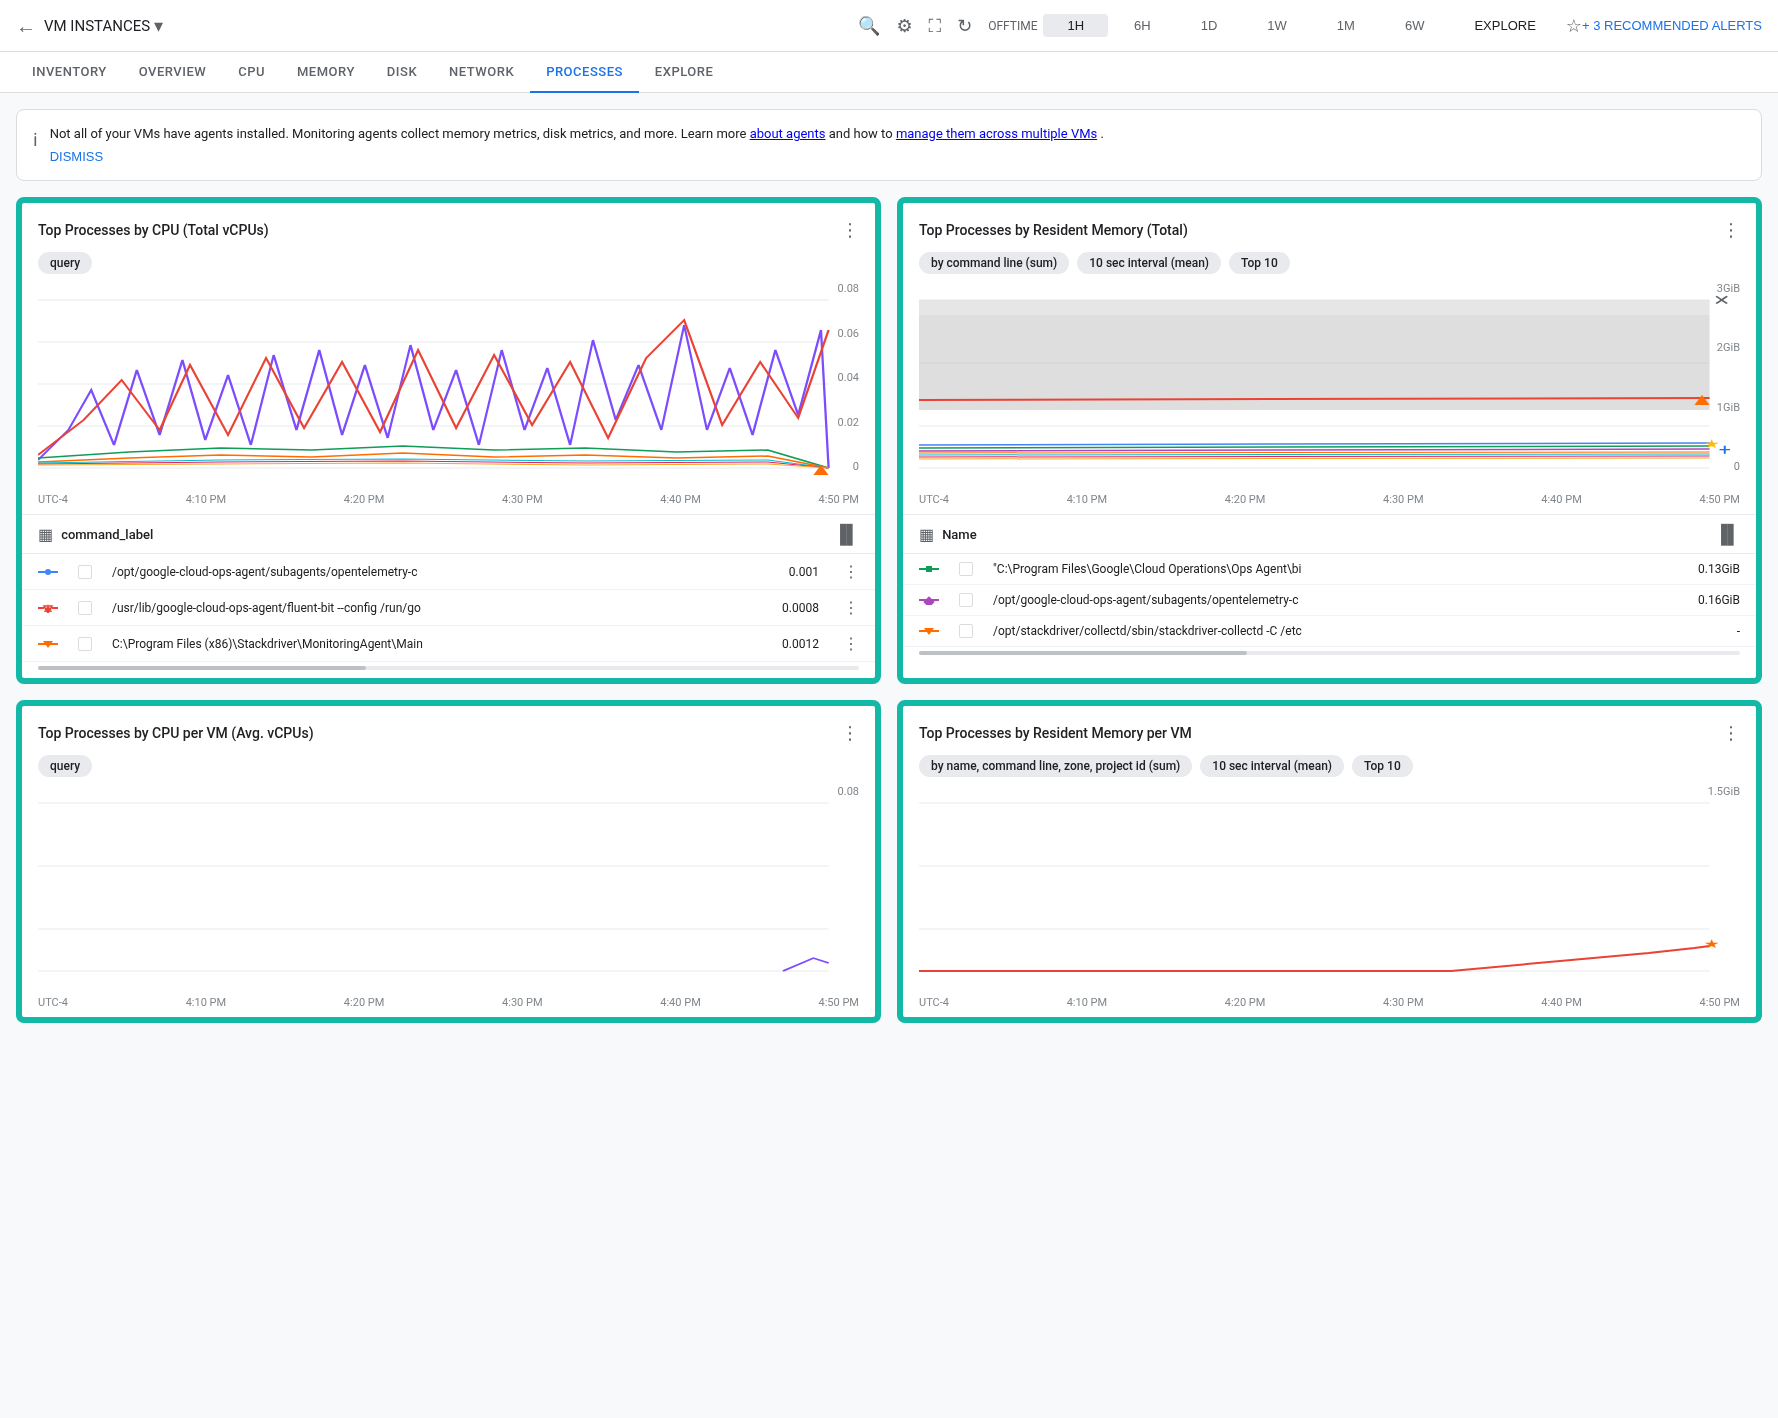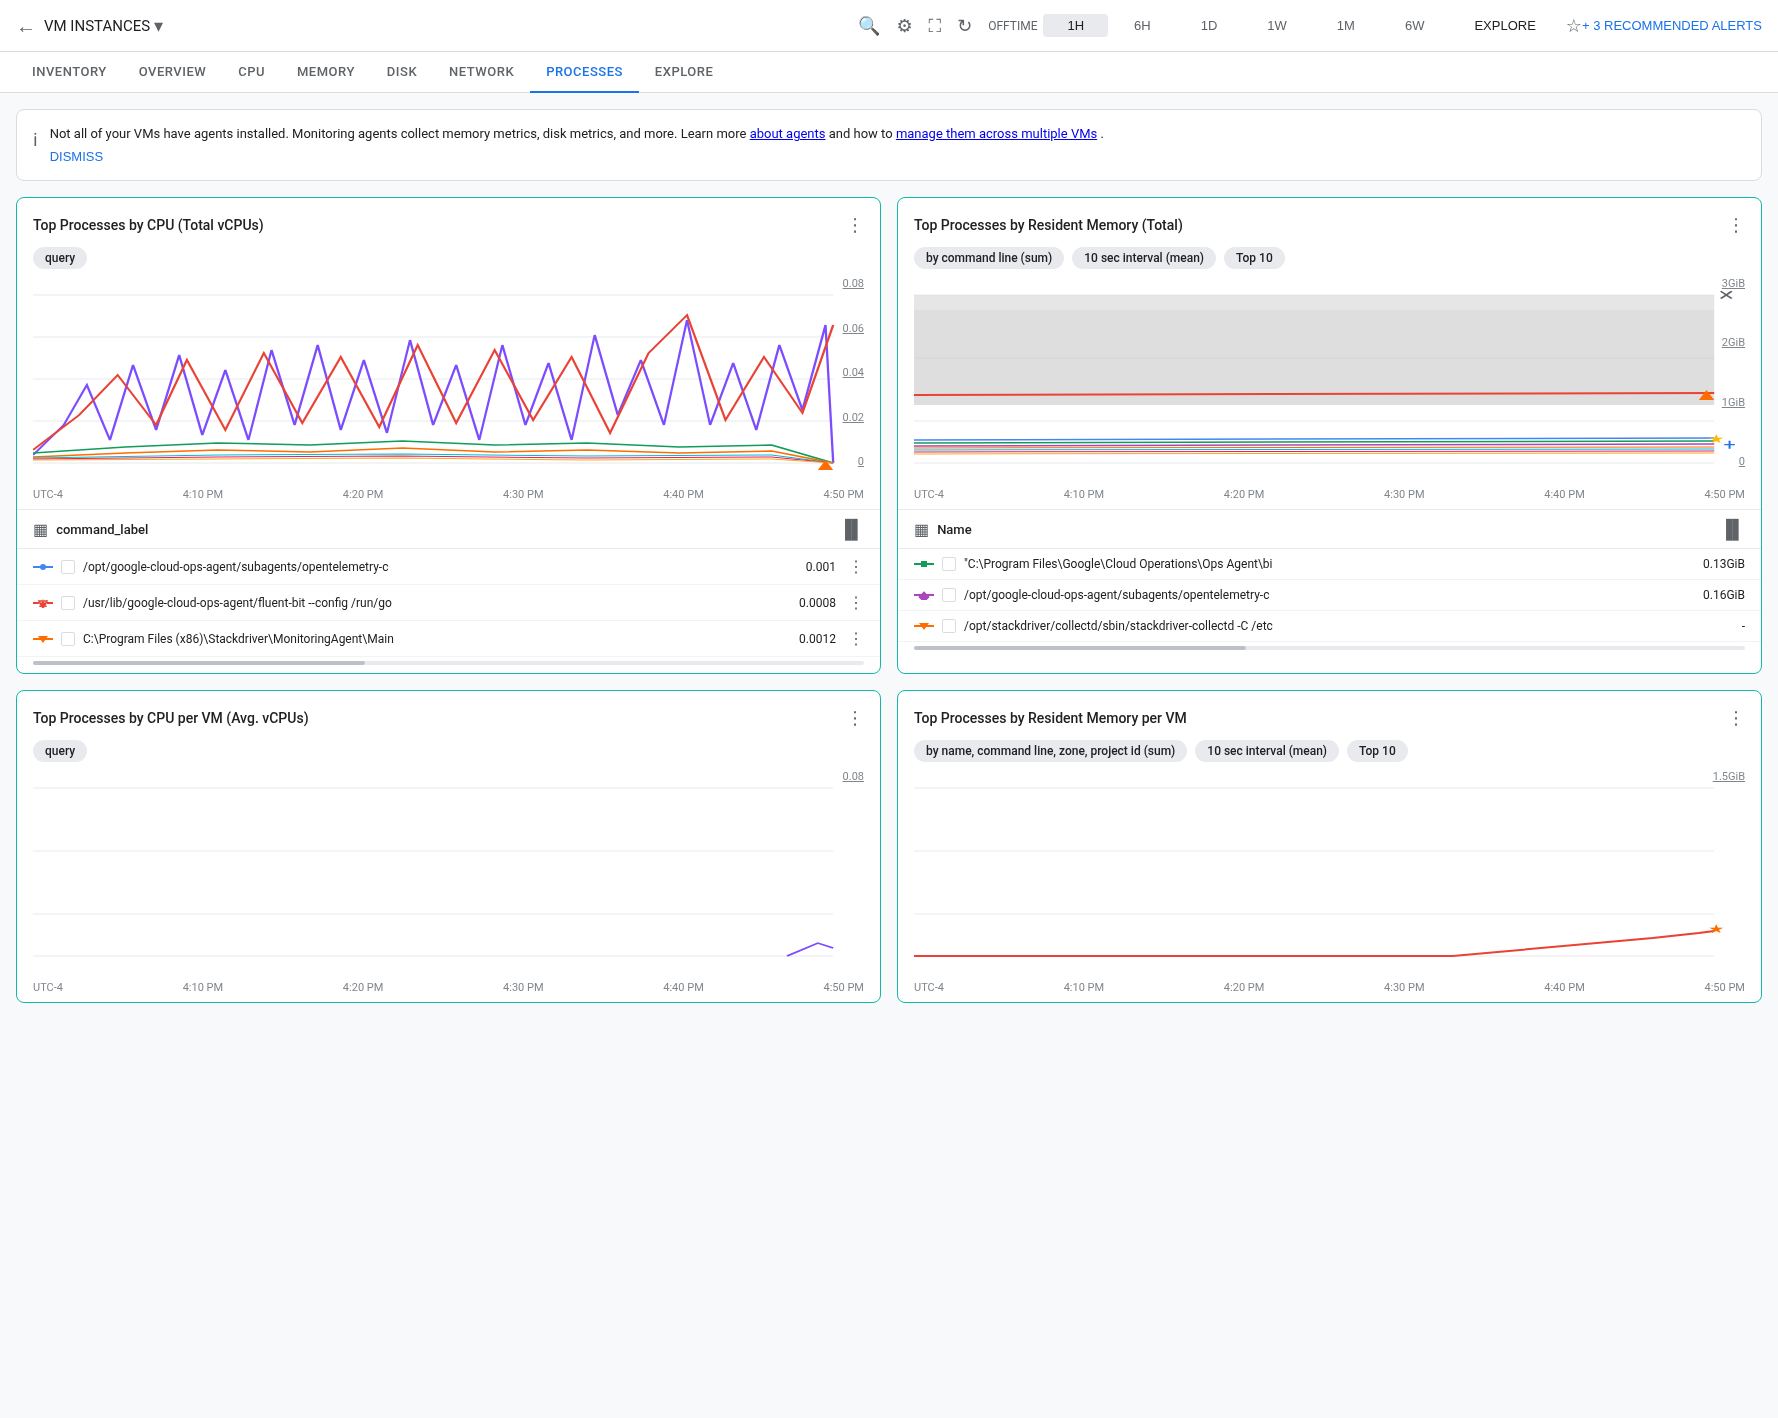"Top Processes by CPU (Total" .chart-card { border: 1px solid #14b8a6 -> 6px solid #14b8a6 }
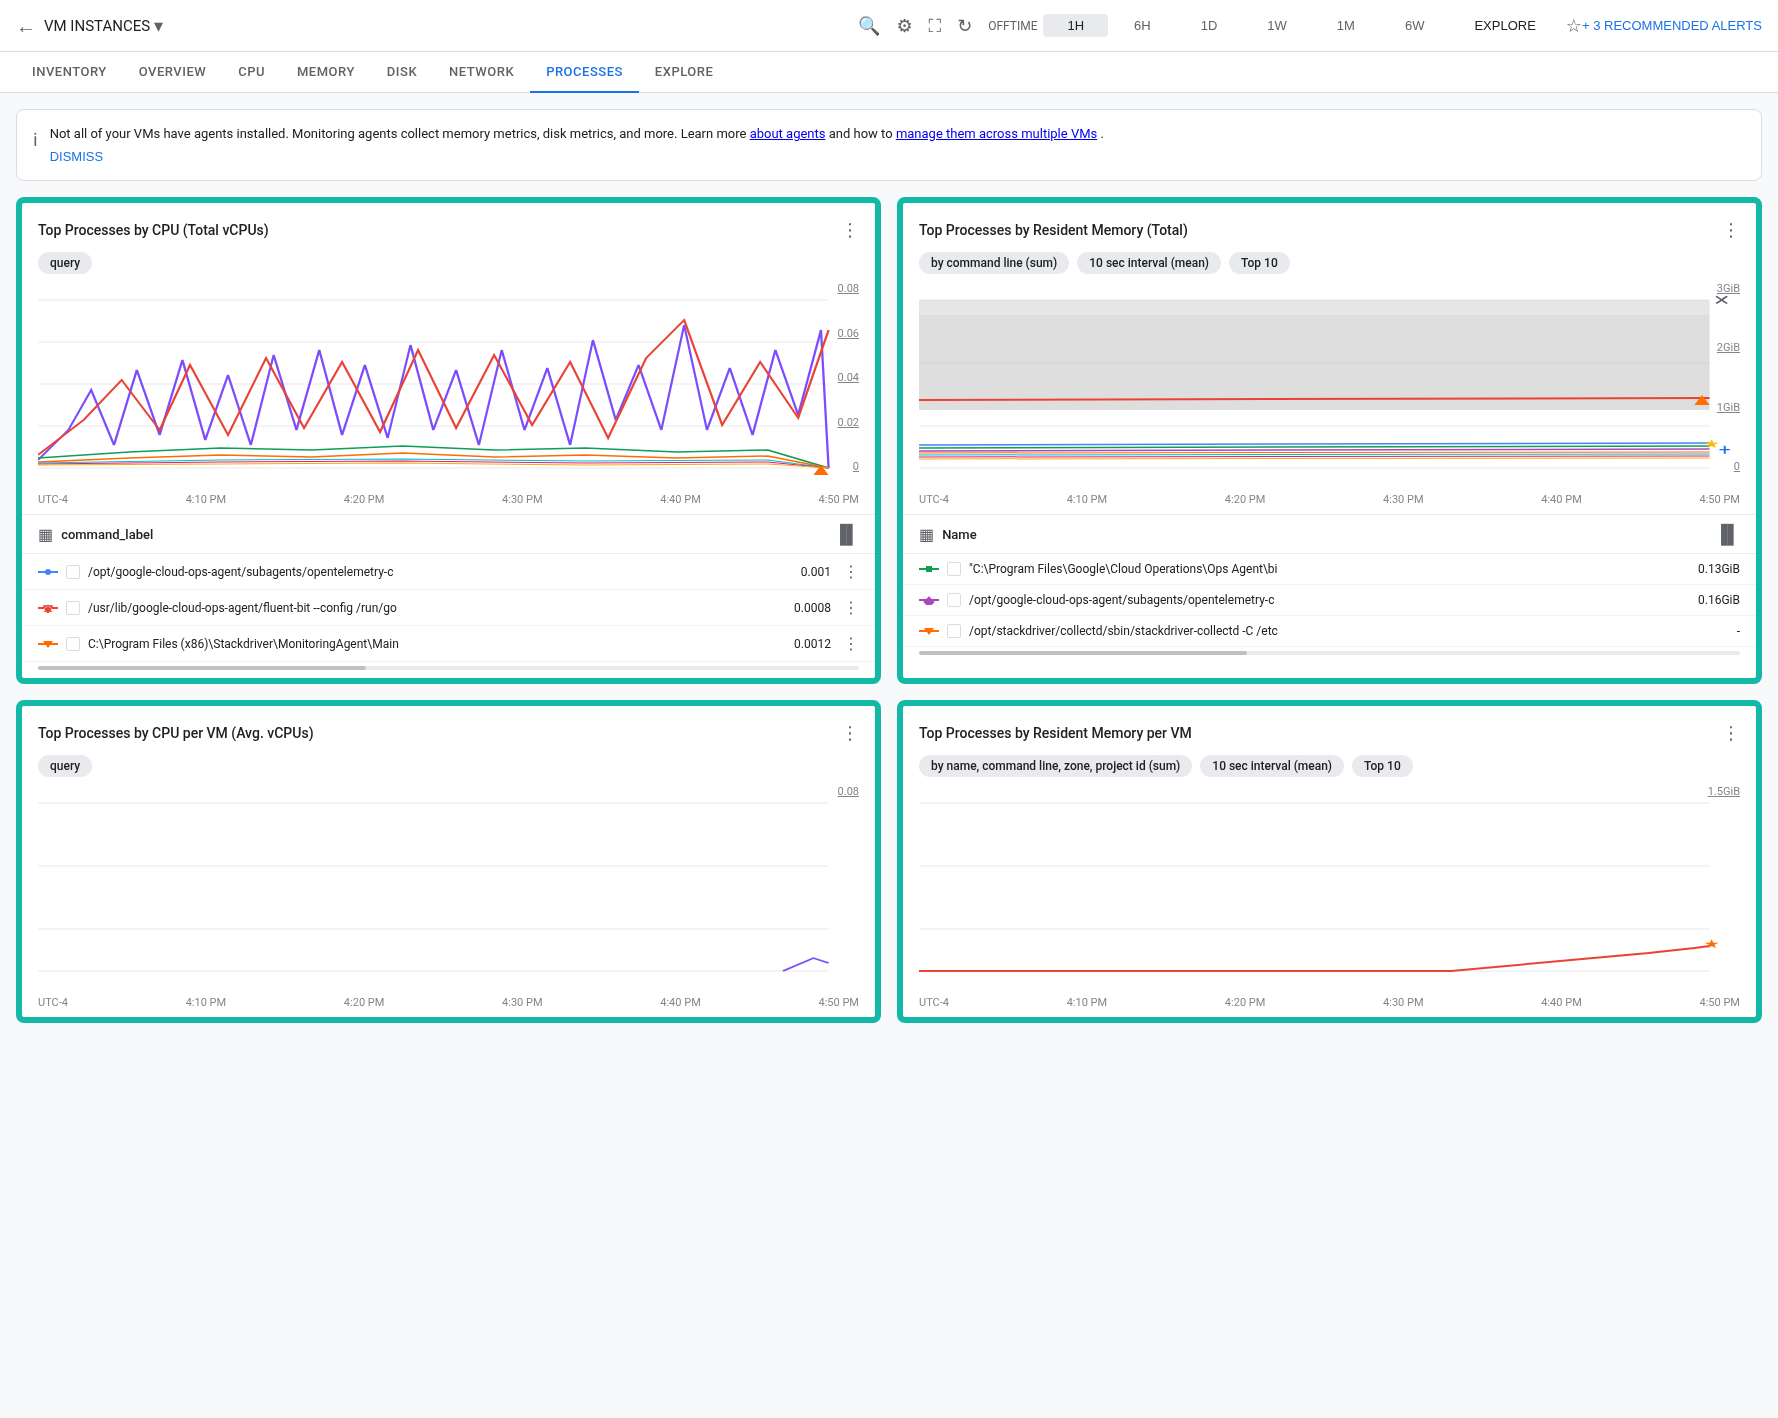"0.08" .y-axis { text-decoration: underline -> none }
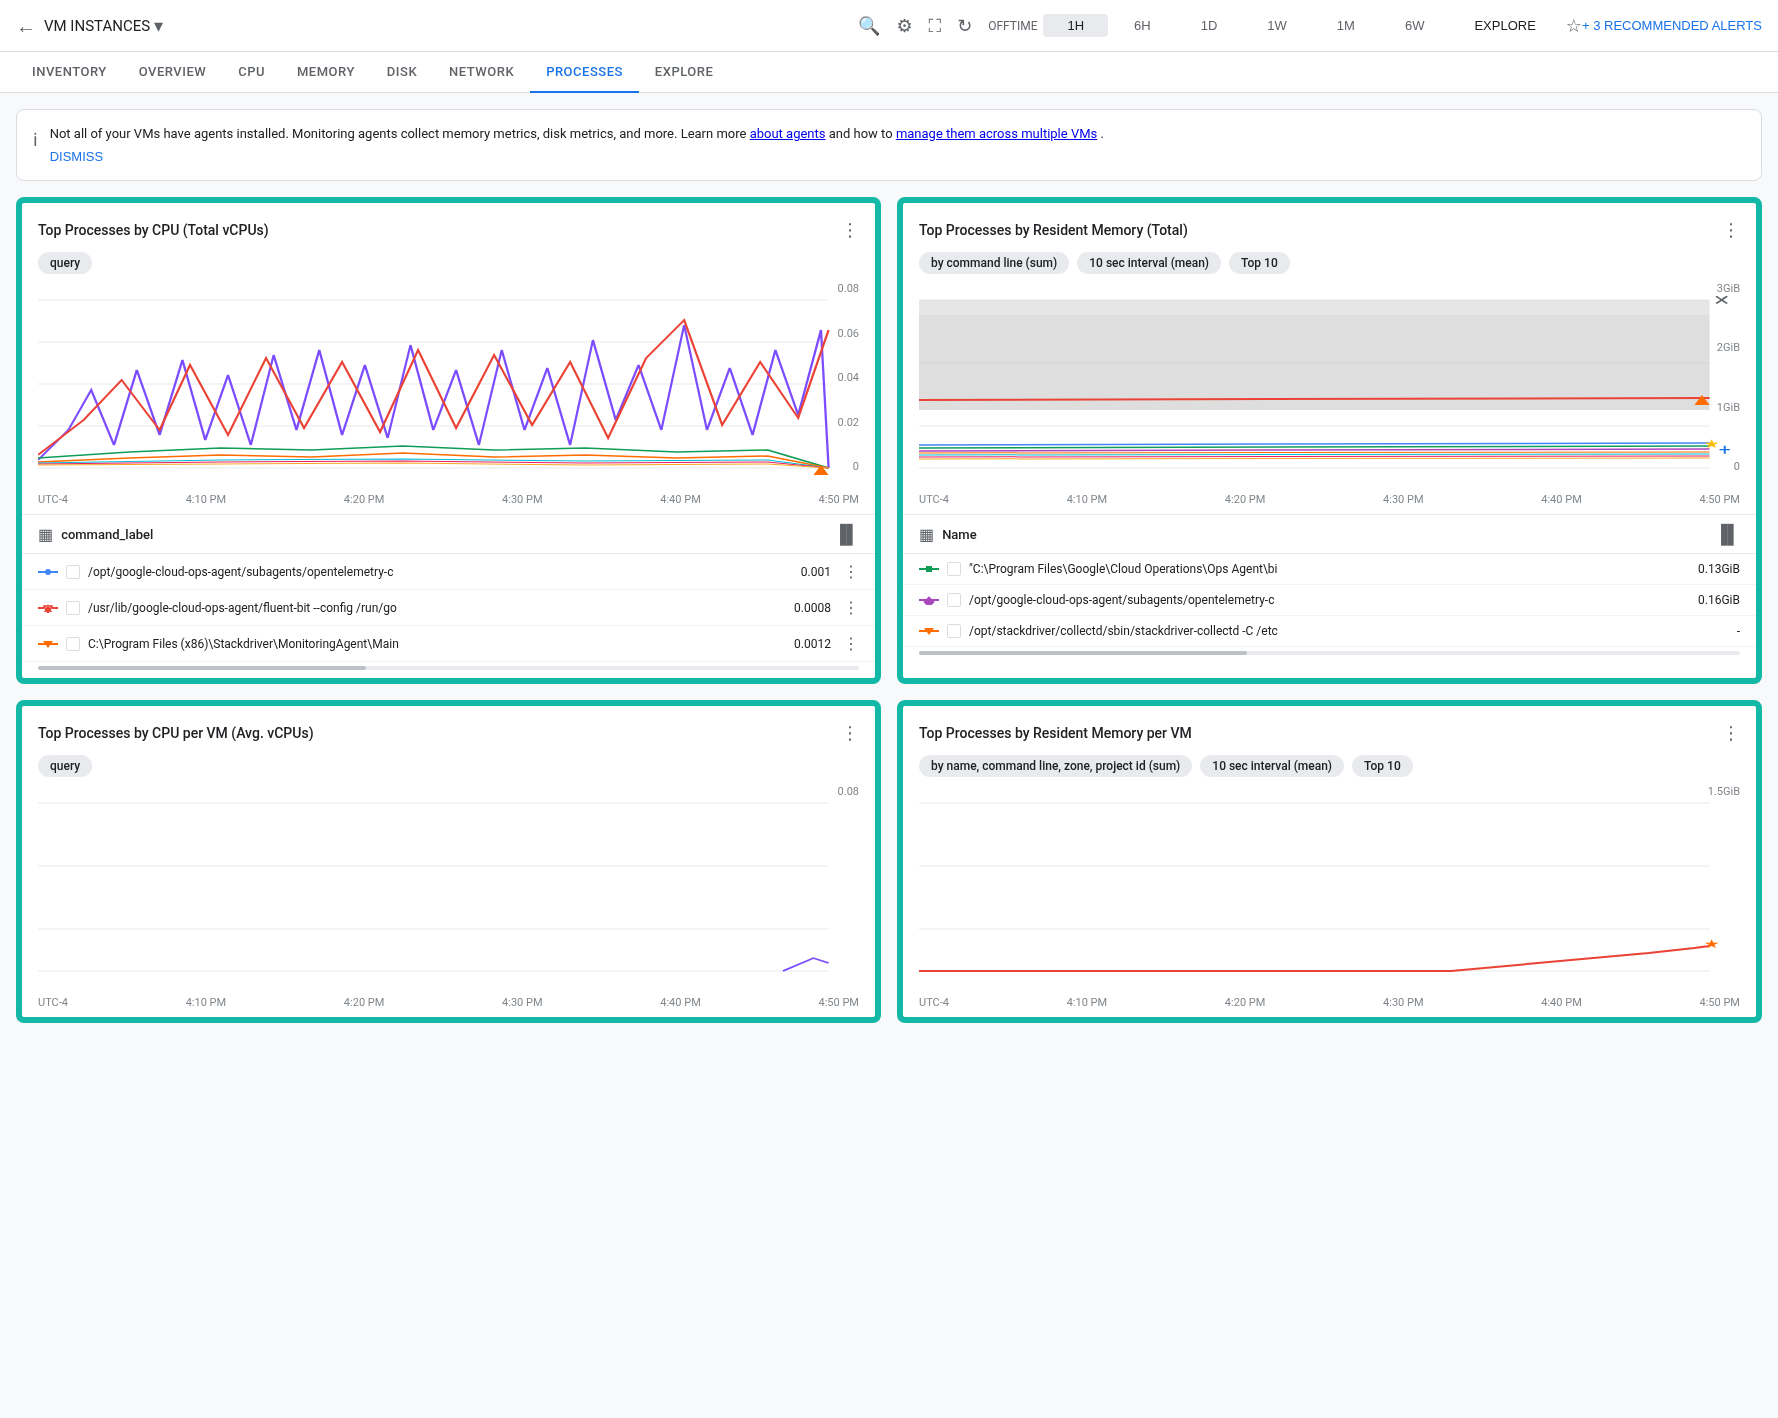"/opt/google-cloud-ops-agent/subagents/op" .legend-row { gap: 8px -> 20px }
